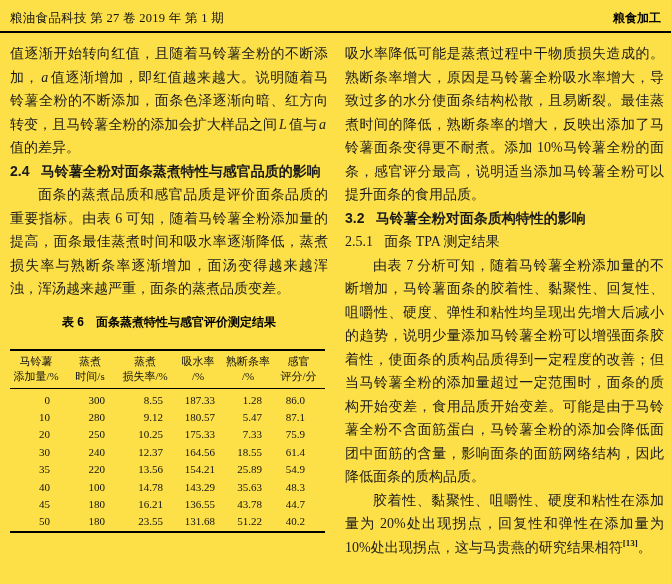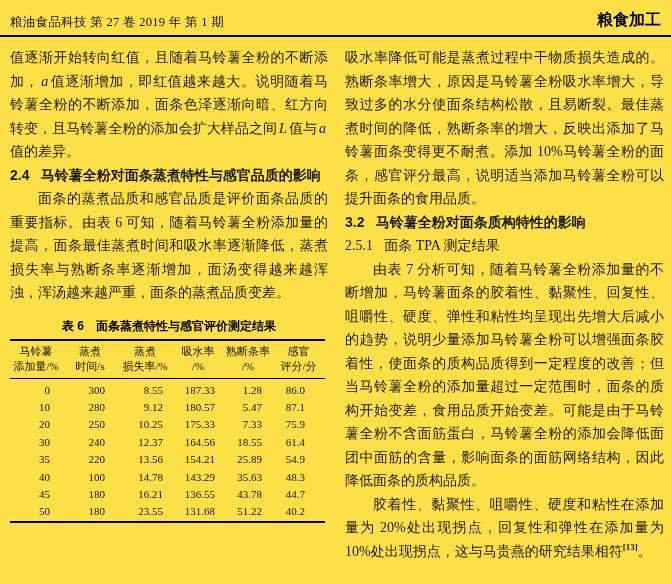"粮食加工" .section-label { font-size: 16px -> 12px }
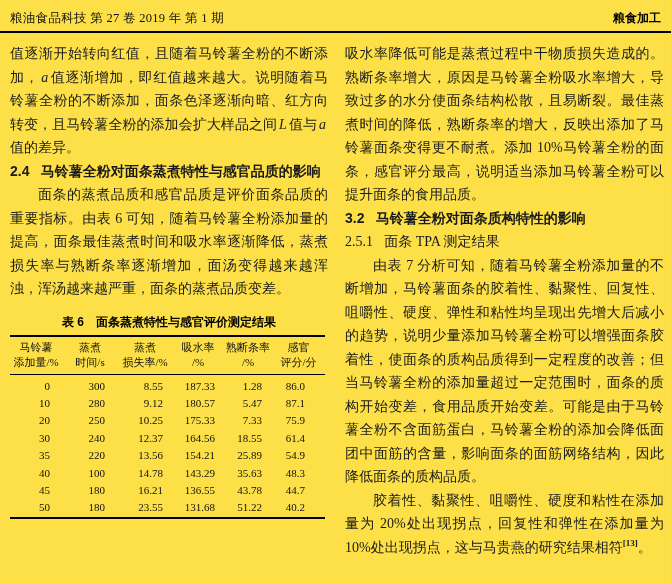"表 6 面条蒸煮特性与感官评价测定结果" .table-caption { margin-bottom: 5px -> 19px }
